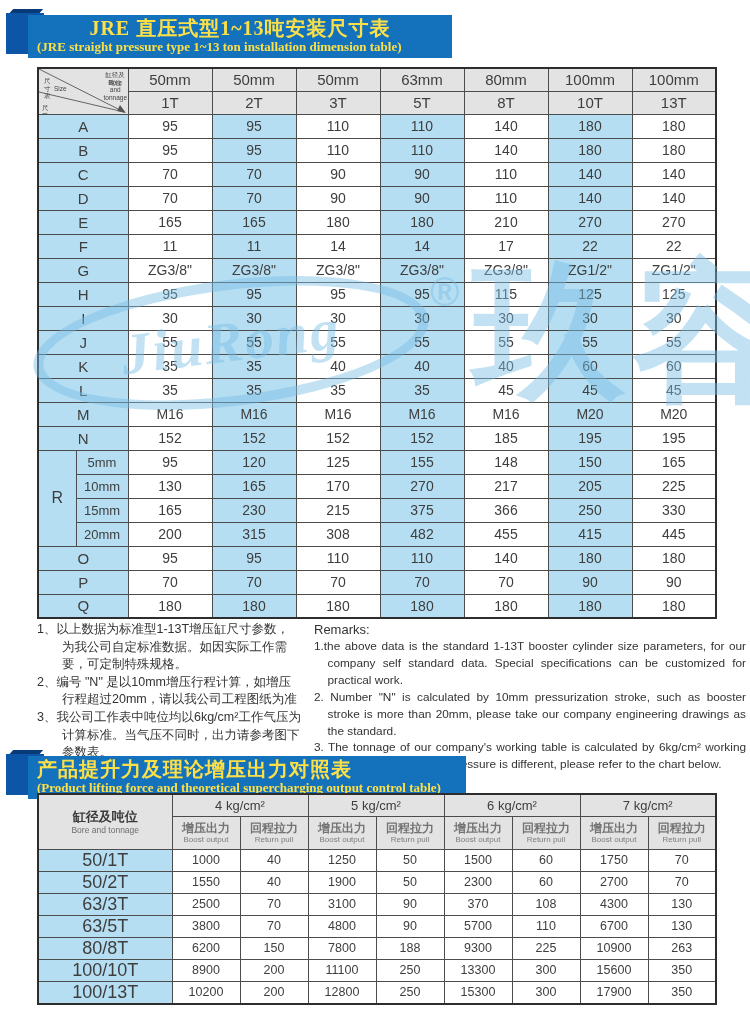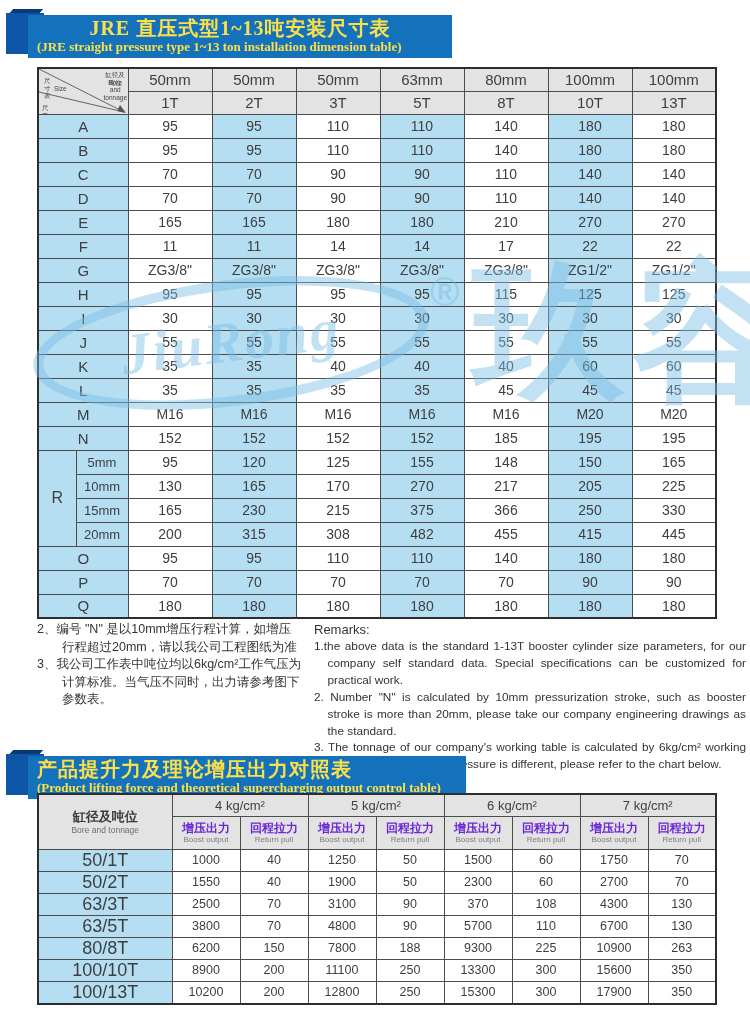"1、以上数据为标准型1-13T增压缸尺寸参数，为我公司自定标准数据。如因实际工作" div.note-item { html: none -> <div>1、以上数据为标准型1-13T增压缸尺寸参数，为我公司自定标准数据。如因实际工作需要，可定制特殊规格。</div> }
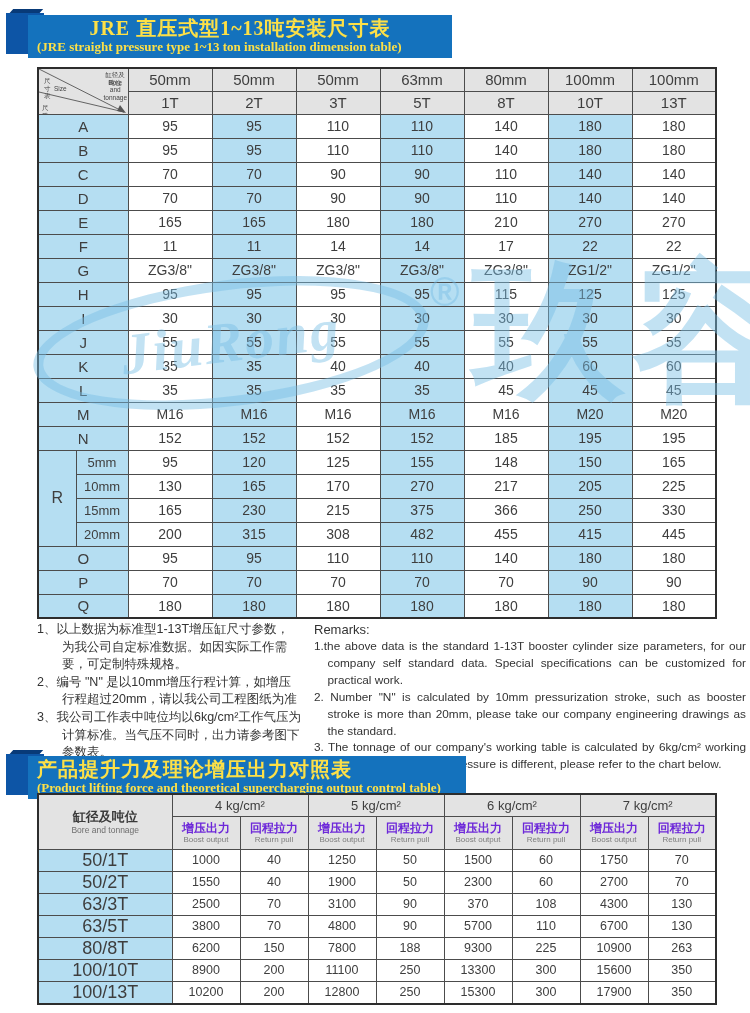"增压出力" .sub-zh { color: #6d28d9 -> #737373 }
